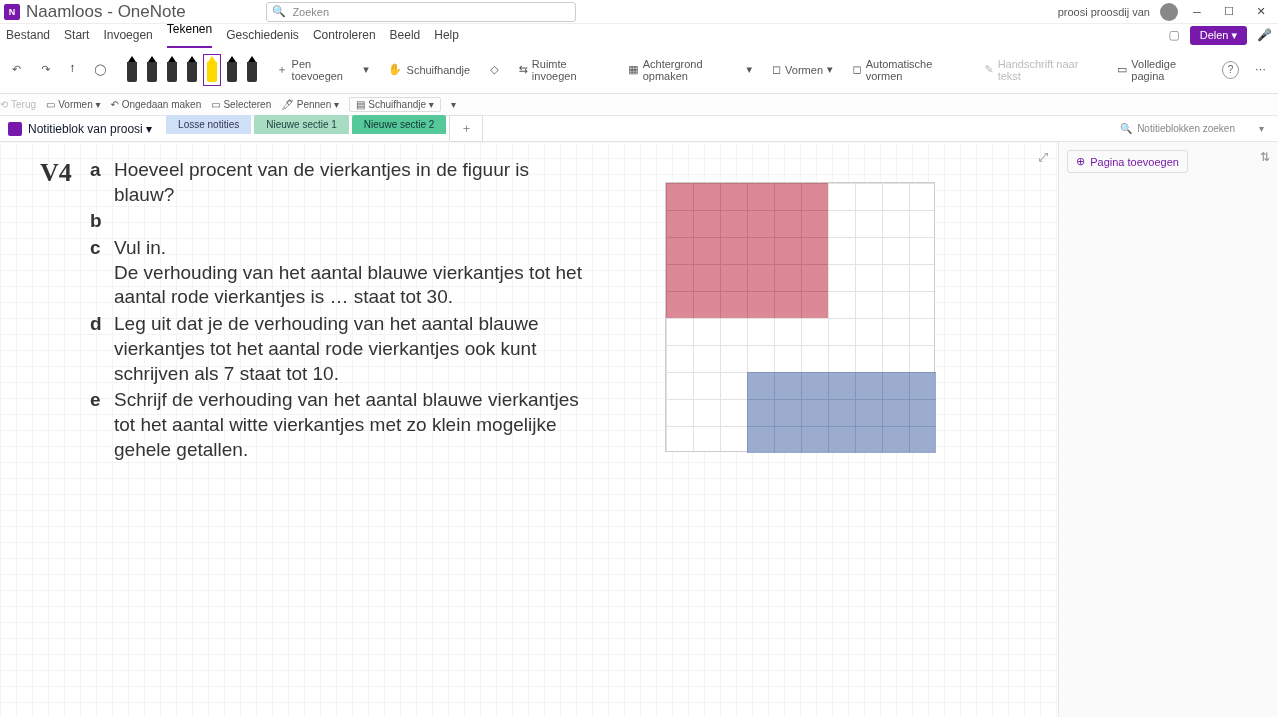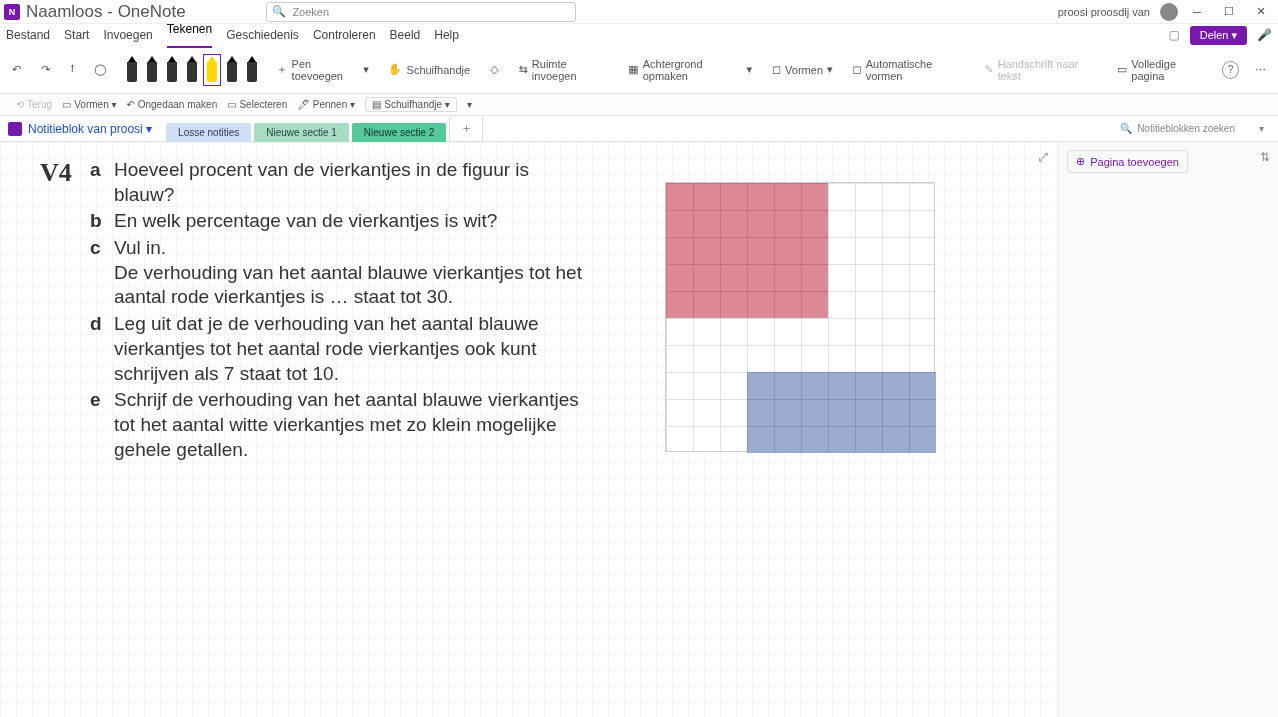"⟲ Terug" .qbar { padding: 0 16px -> 0 0 }
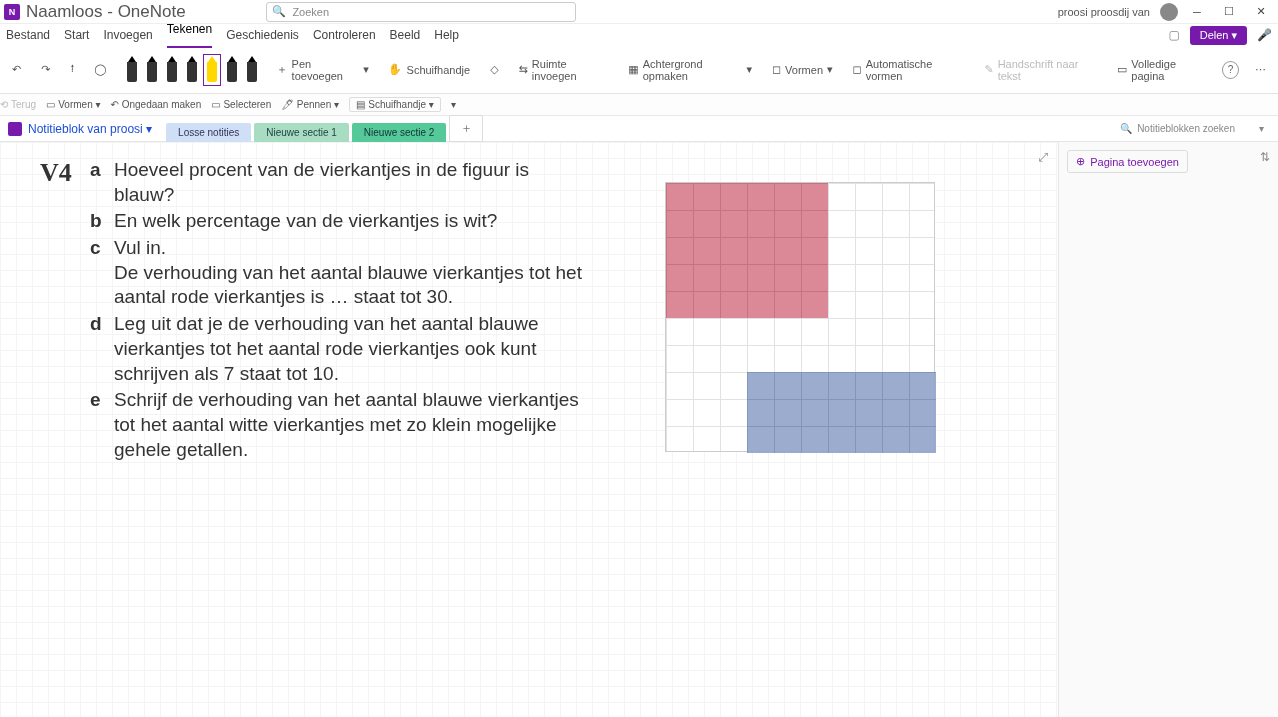"Notitieblok van proosi ▾" .nbtitle { color: #1d4ed8 -> #0f172a }
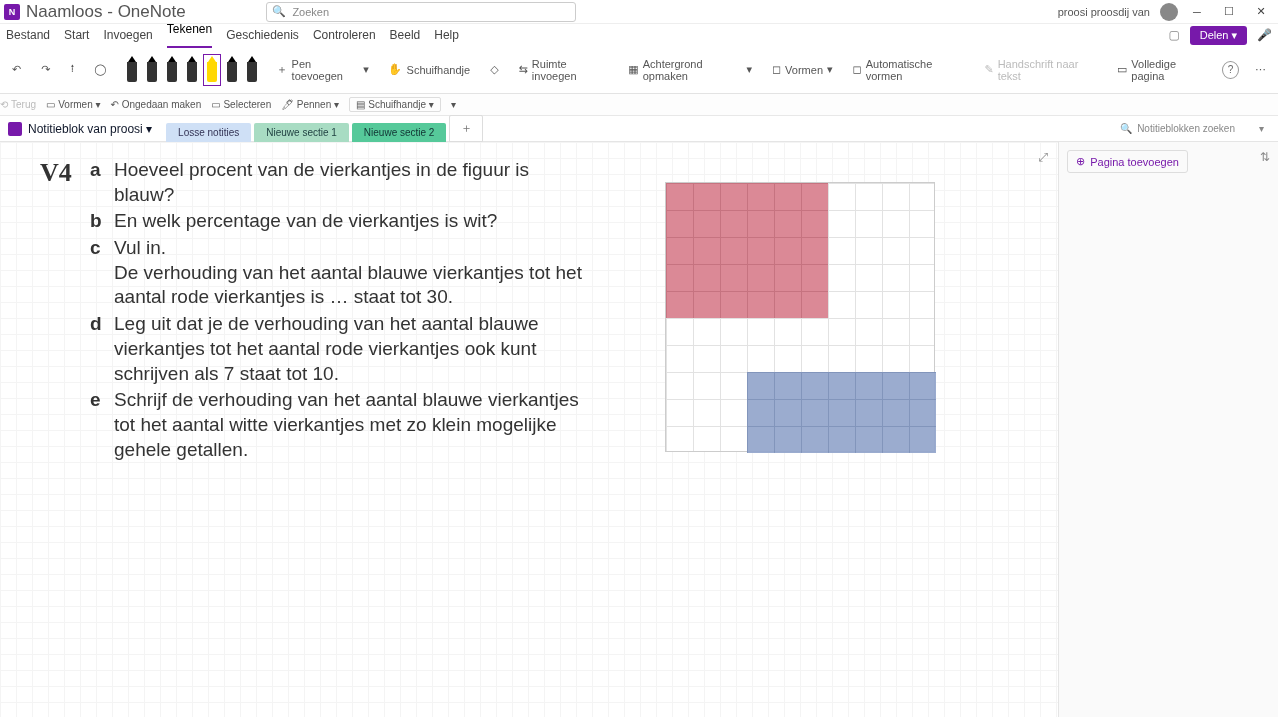"Losse notities" .sectabs { align-items: flex-end -> flex-start }
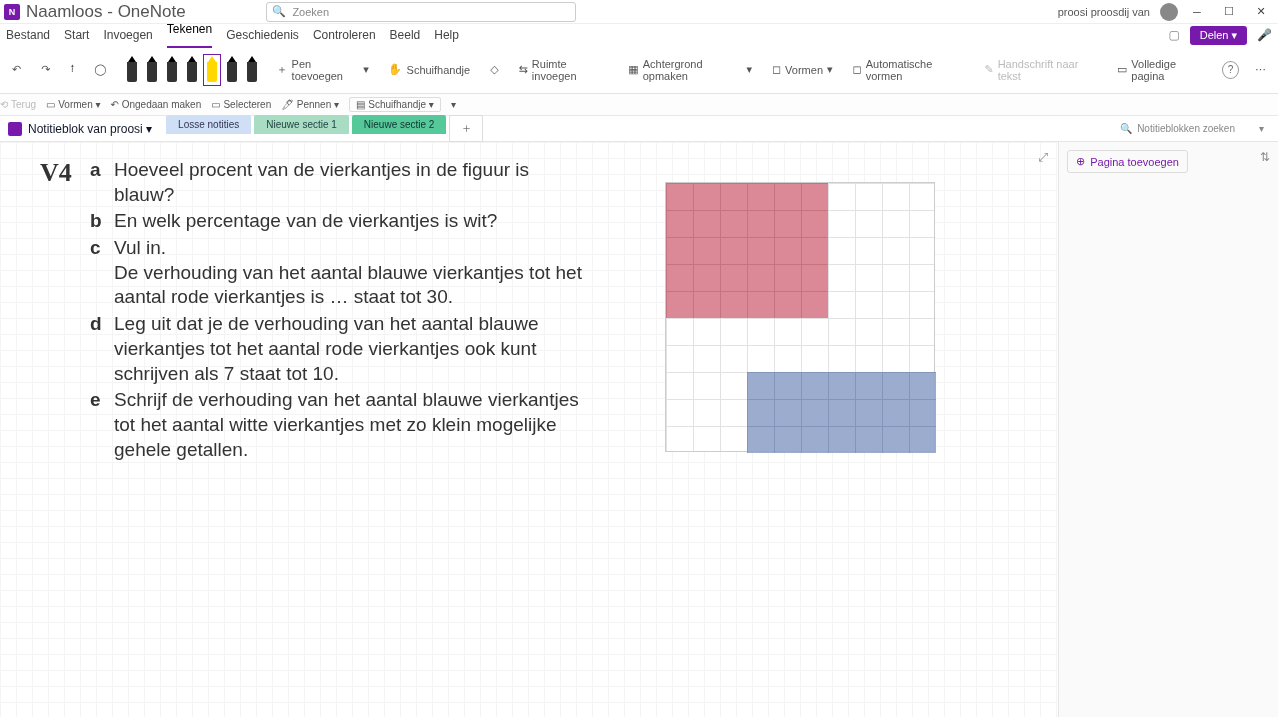"En welk percentage van de" div.qtext { html: <div>En welk percentage van de vierkantjes is wit?</div> -> none }
